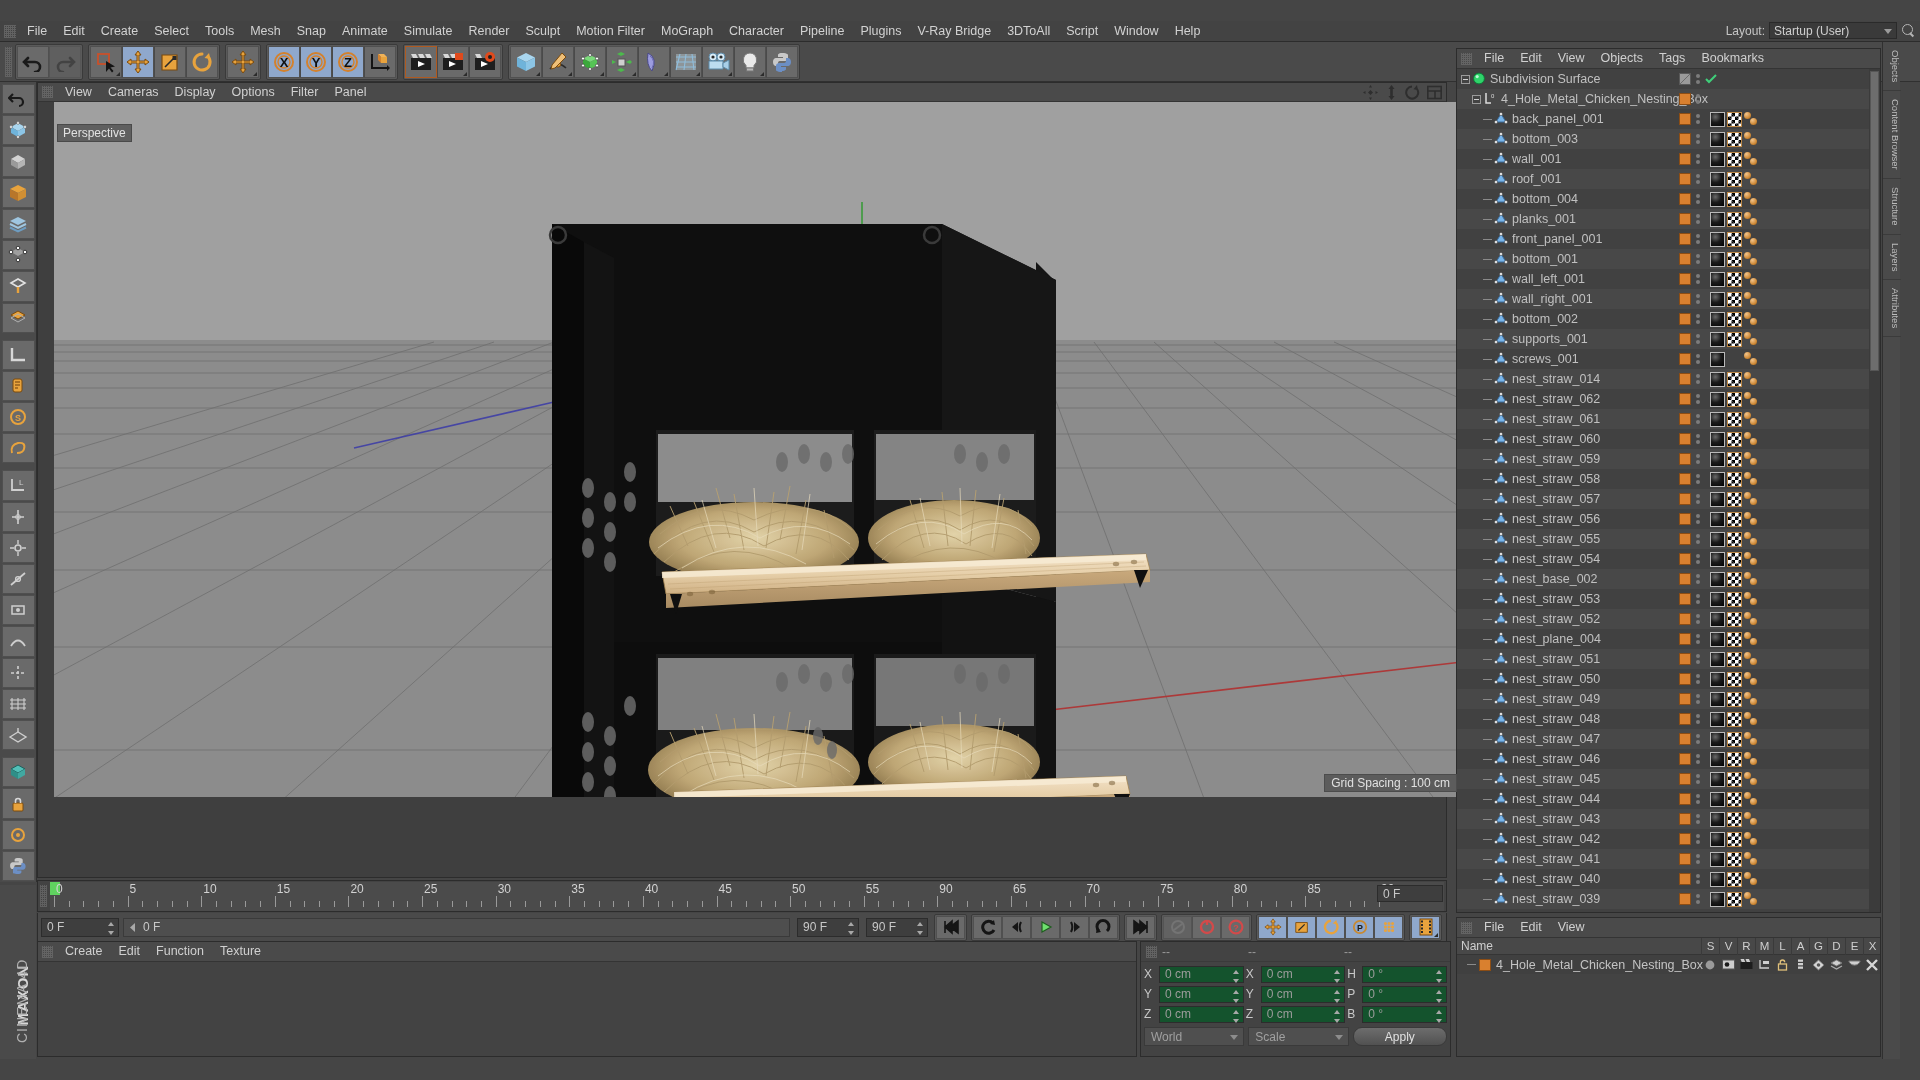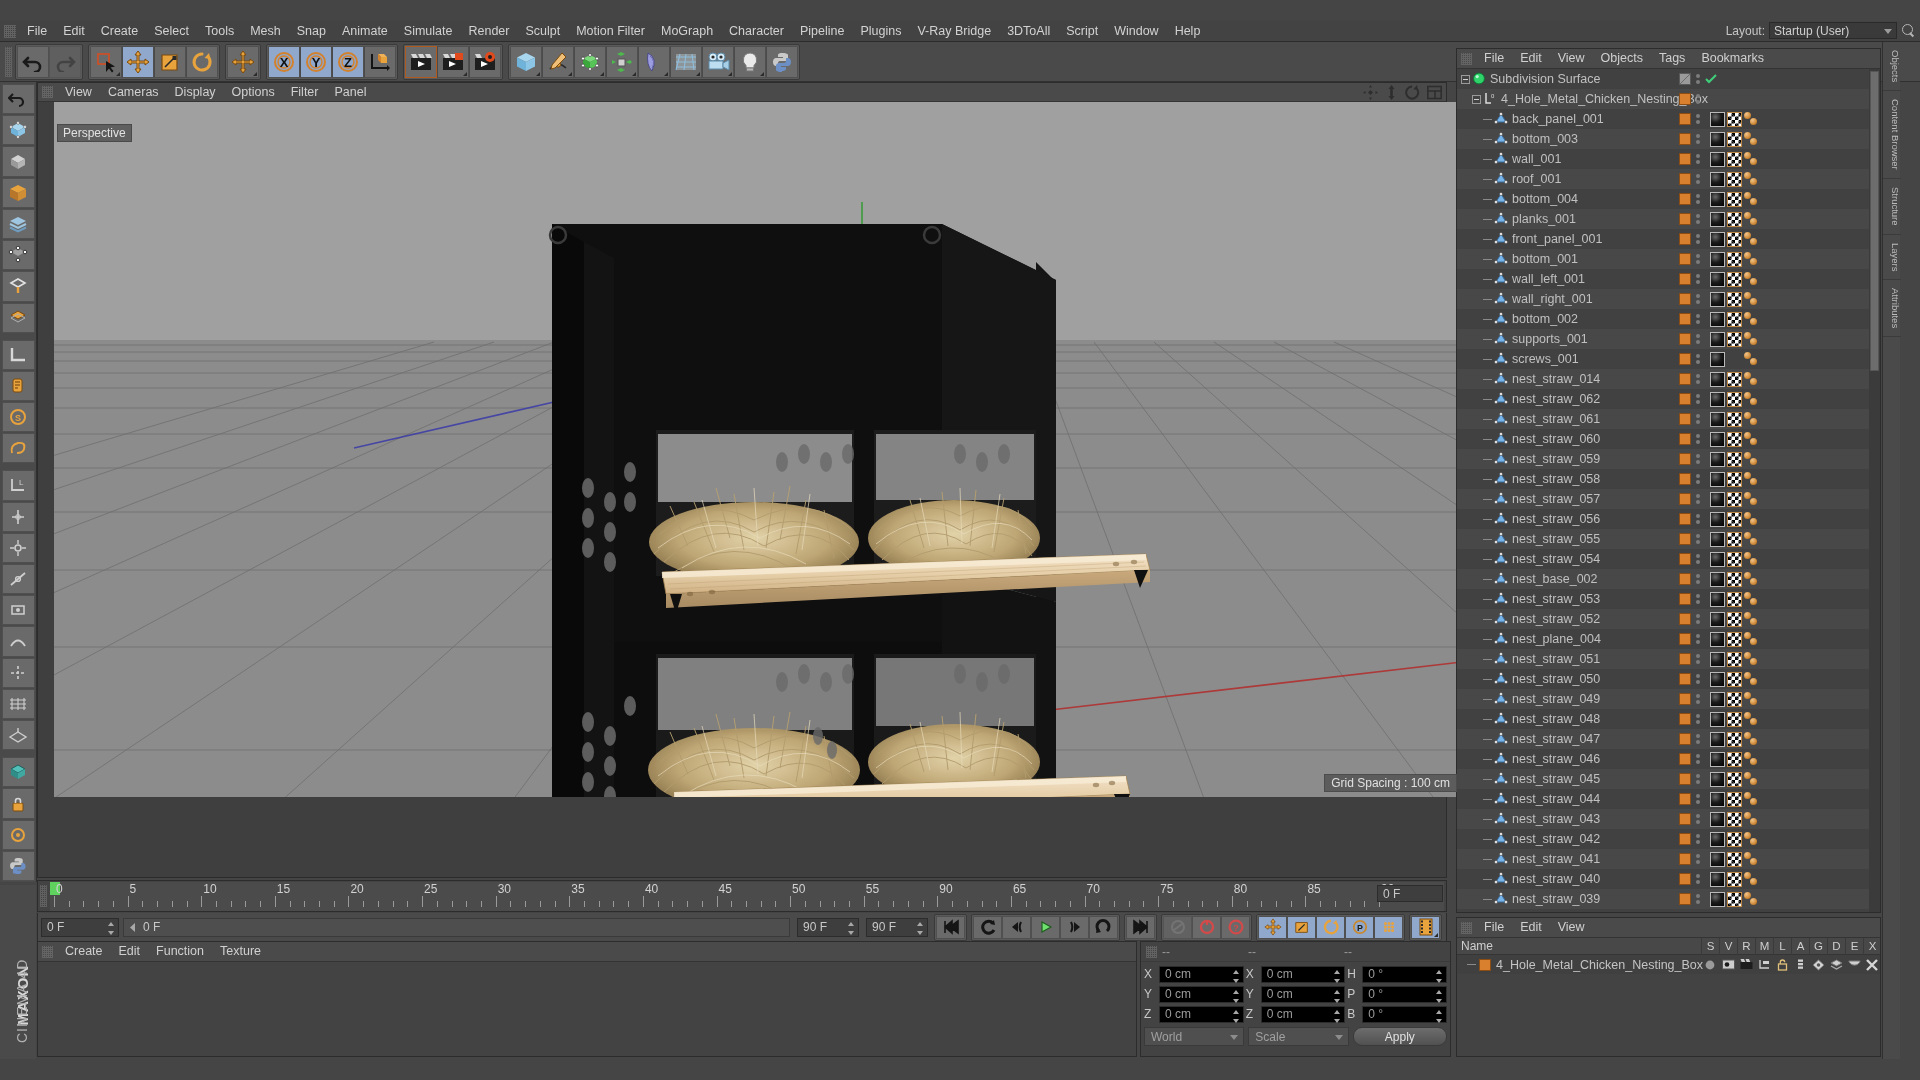"0 cm" .cm-field { background: #000000 -> #14532d }
